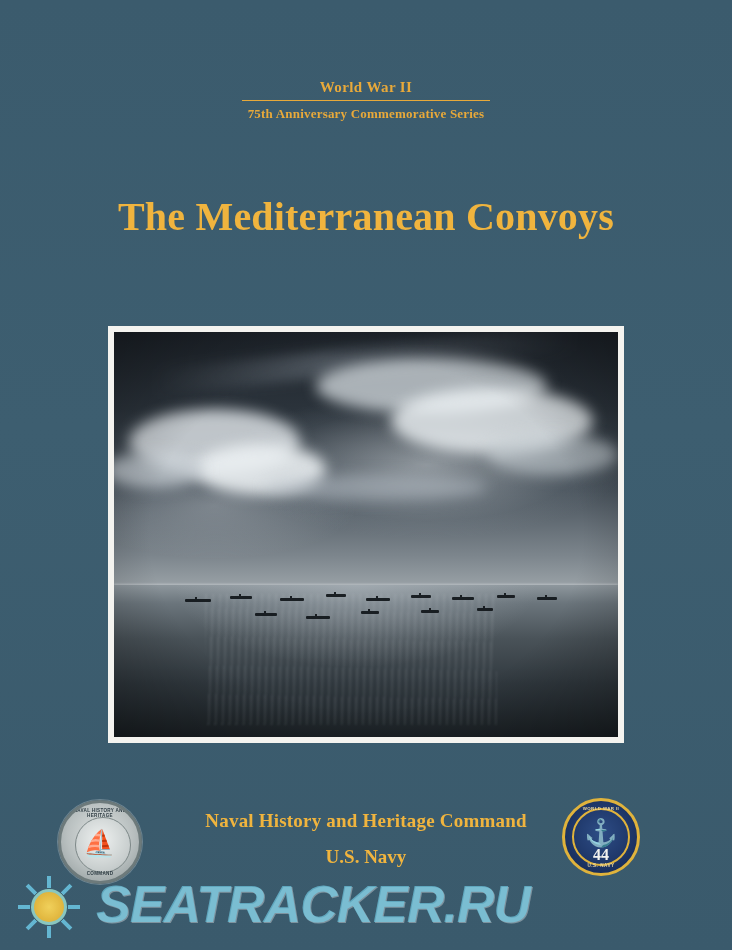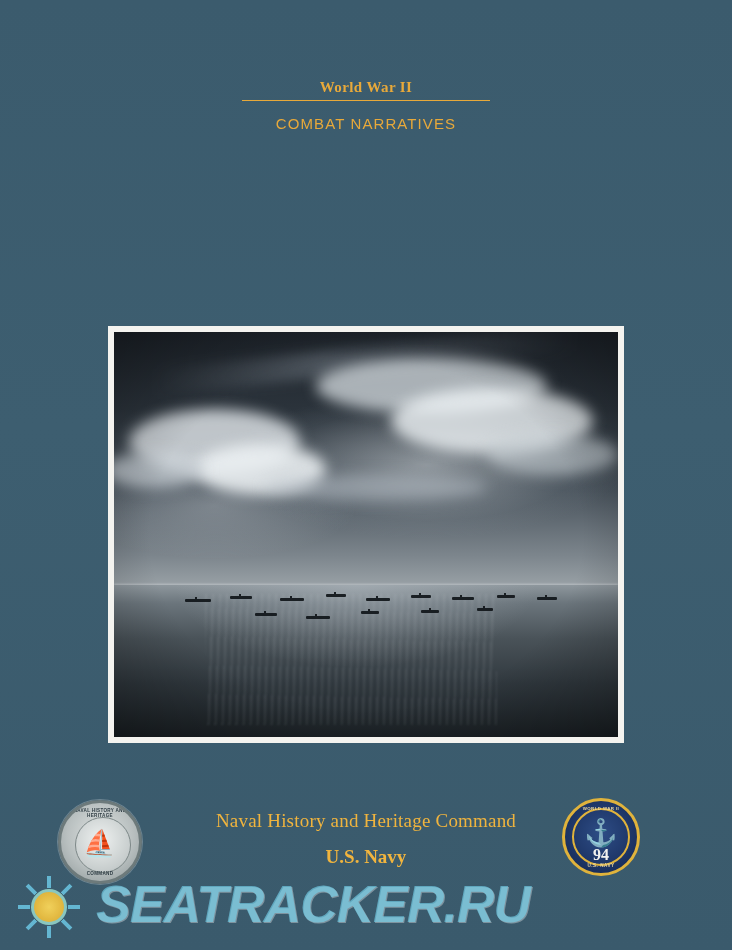"75th Anniversary Commemorative Series" div.series-sub { html: none -> <div>75th Anniversary Commemorative Series</div> }
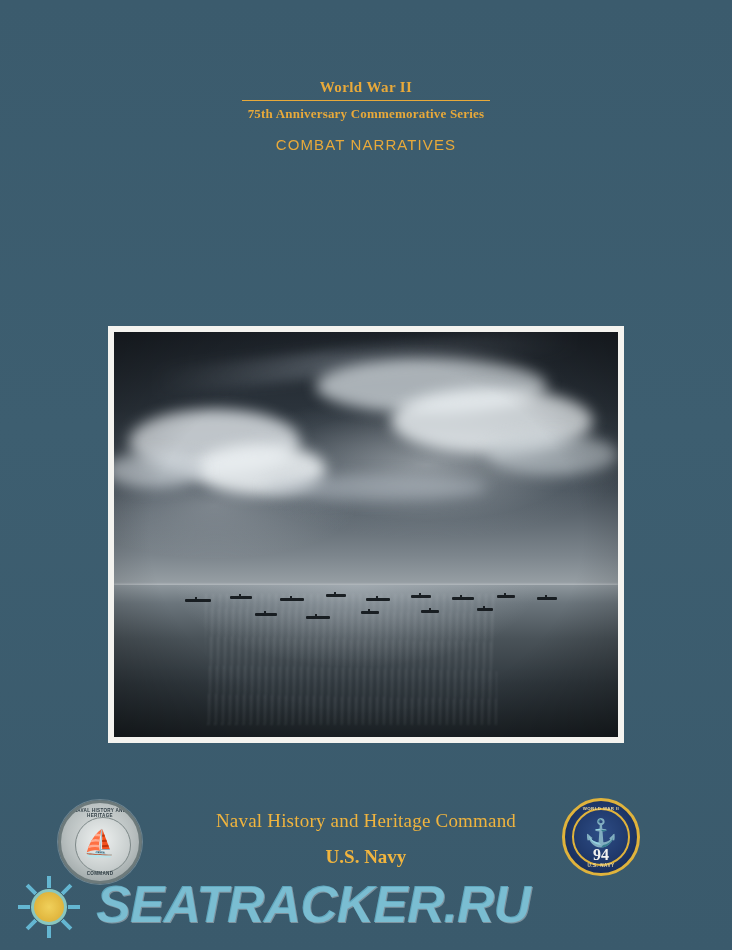"COMBAT NARRATIVES" div.series-kind { html: <div>COMBAT NARRATIVES</div> -> none }
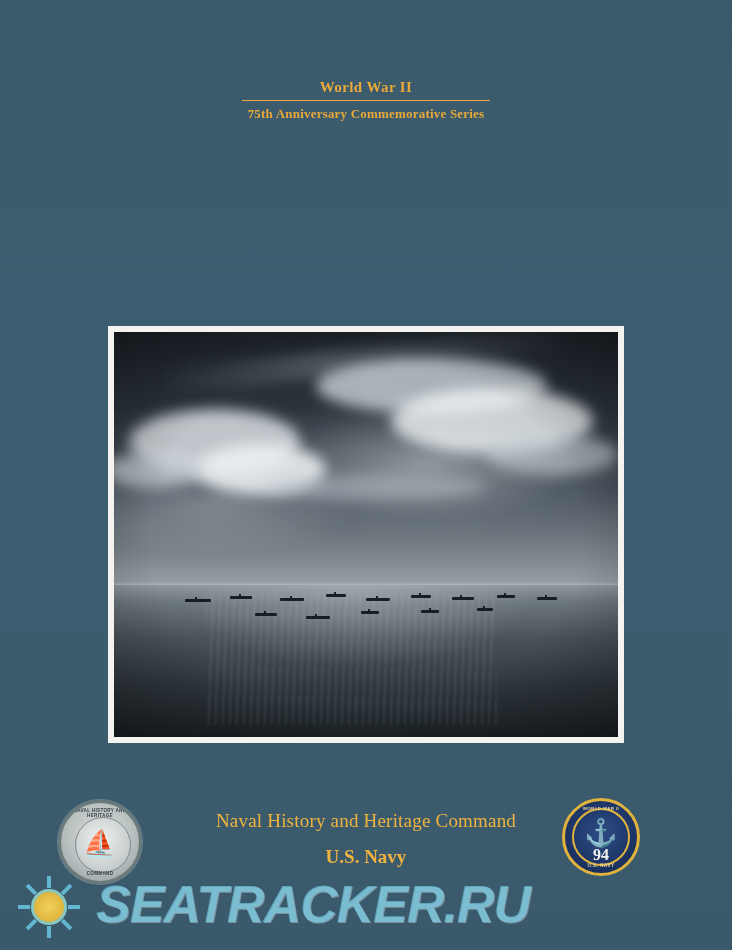"The Mediterranean Convoys" div.main-title { html: none -> <div>The Mediterranean Convoys</div> }
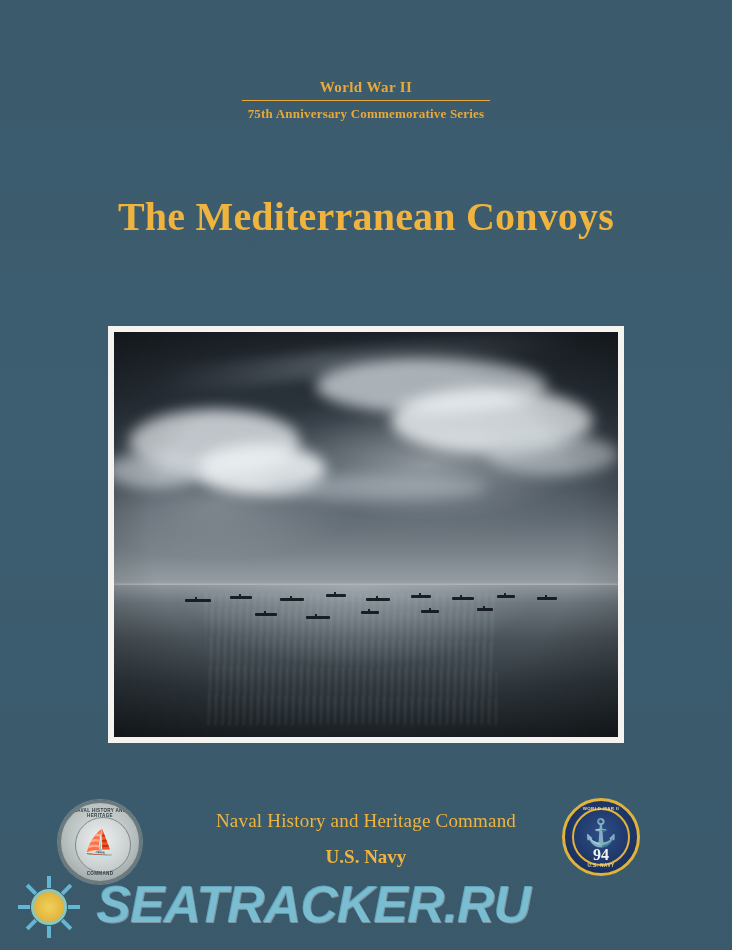"Naval History and Heritage Command" .org { font-weight: normal -> bold }
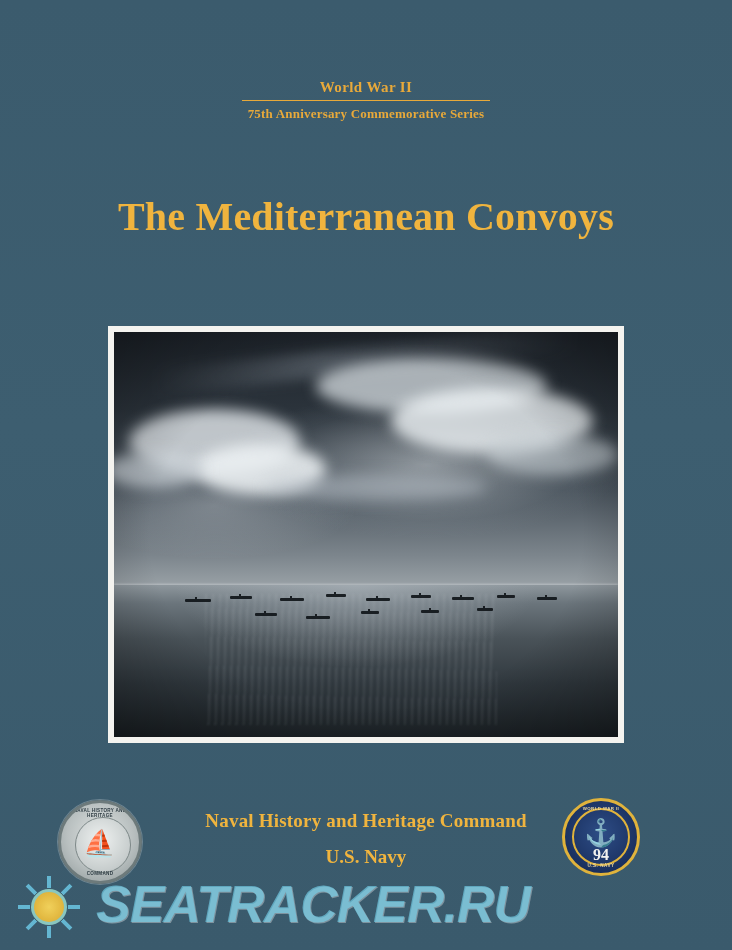"94" div.num75 { text: 94 -> 44 }
